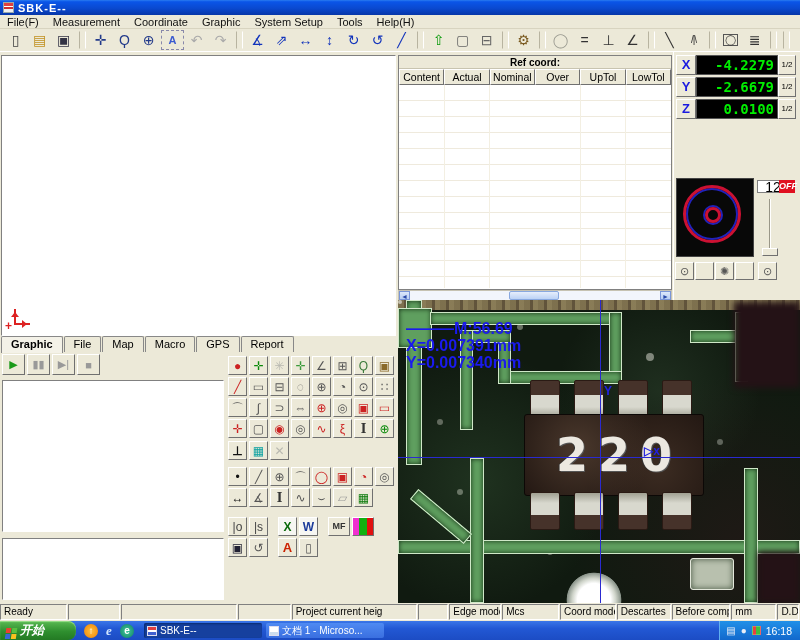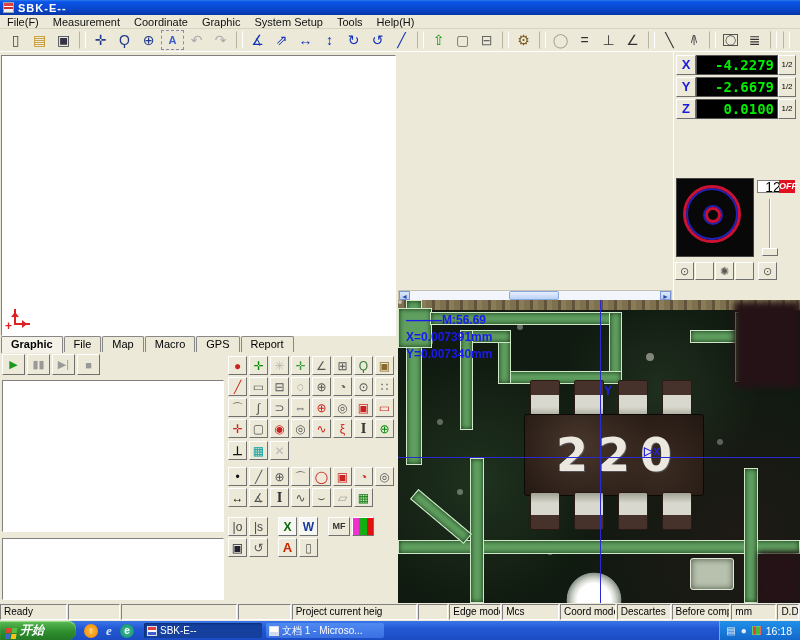"Ref coord:" div { html: none -> <div> <div>Ref coord:</div> <div> <span>Content</span> <span>Actual</span> <span>Nominal</span> <span>Over</span> <span>UpTol</span> <span>LowTol</span> </div> <div></div> </div> }
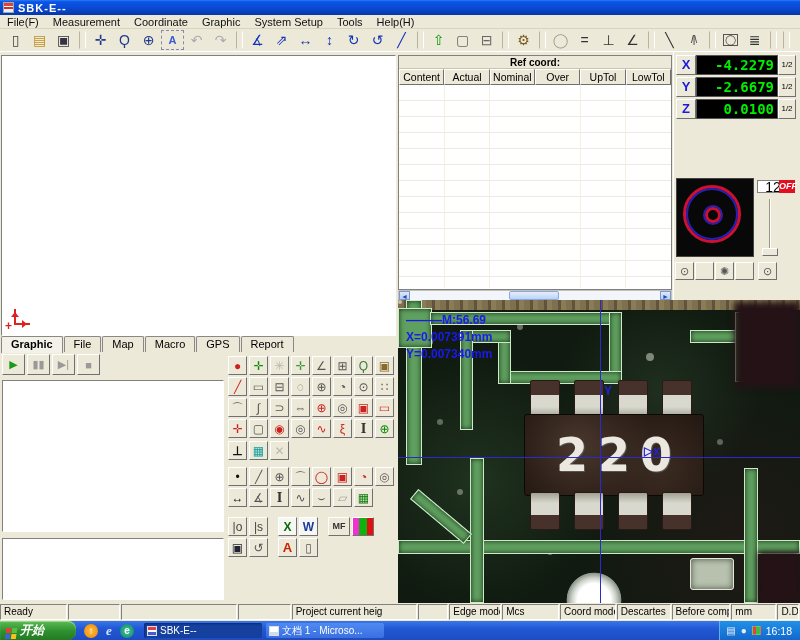"———M:56.69" #cam-overlay { font-size: 12px -> 16px; top: 12px -> 20px }
